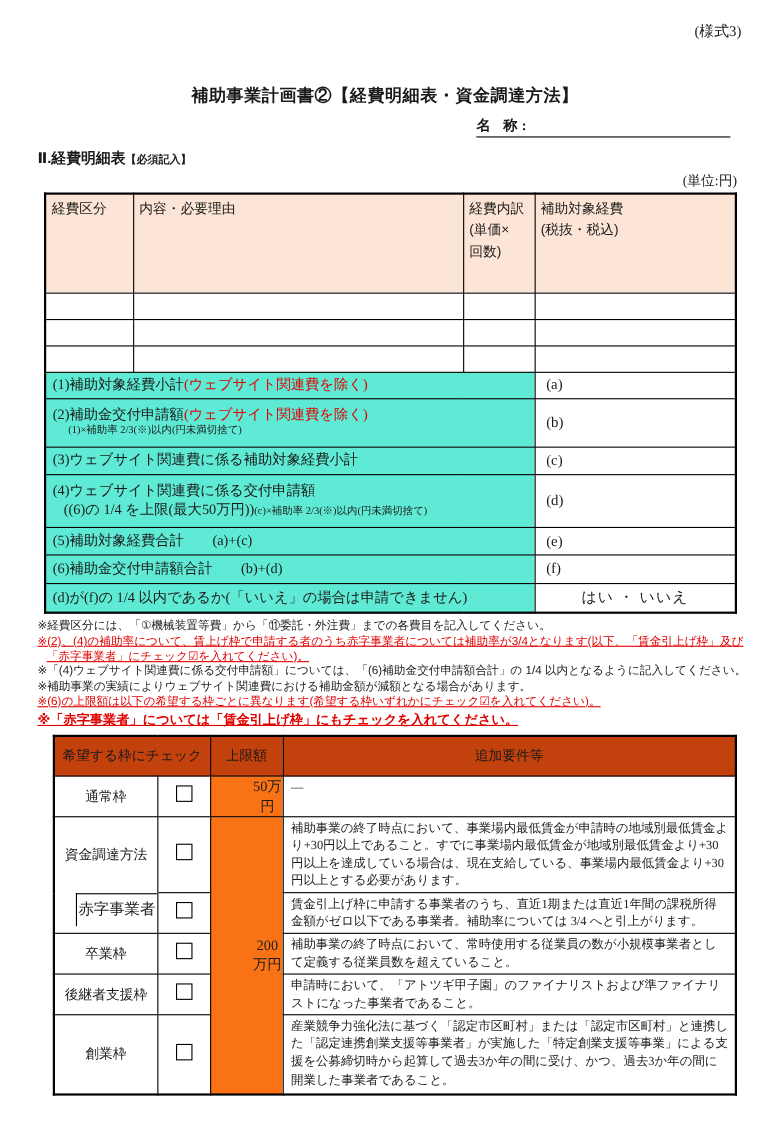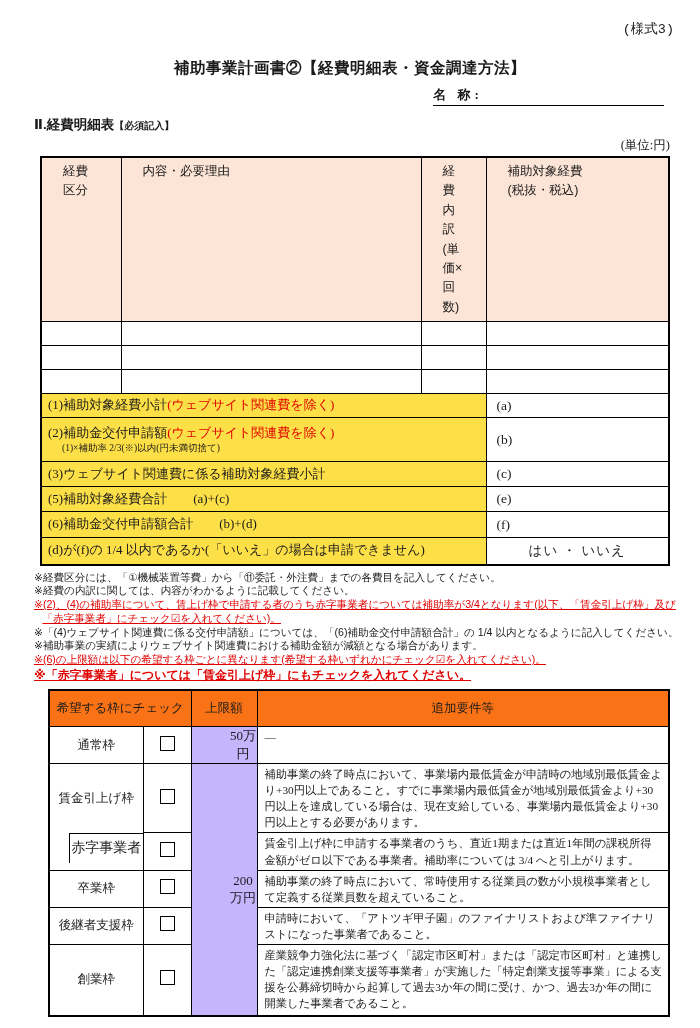"(様式3)" .form-number { font-family: Liberation Mono, monospace -> none }
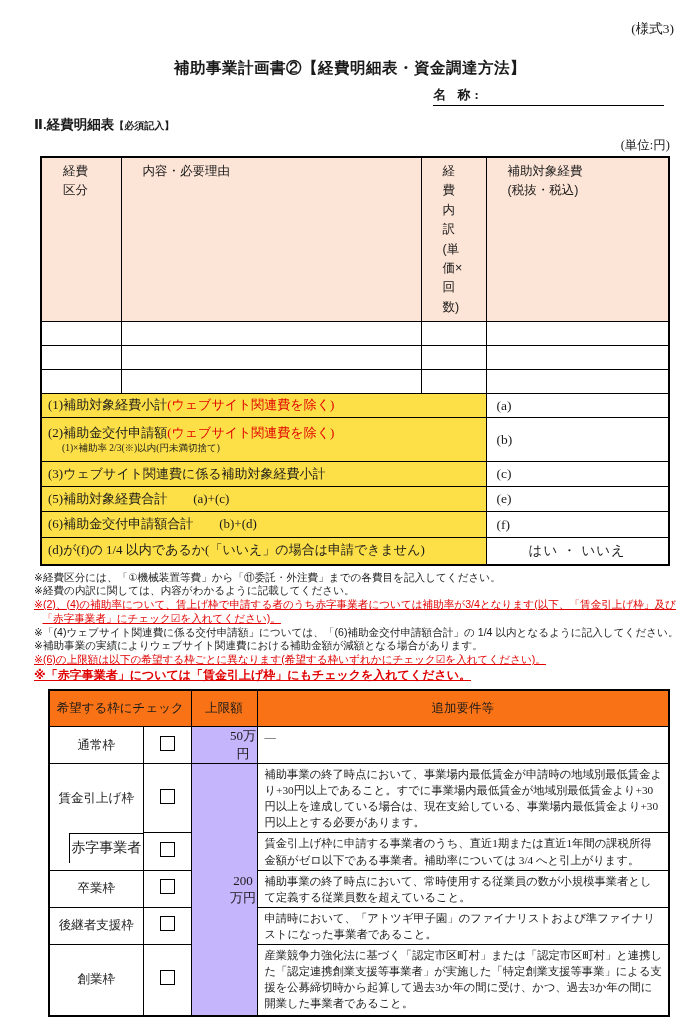"補助事業計画書②【経費明細表・資金調達方法】" .doc-title { margin-top: 20px -> 39px }
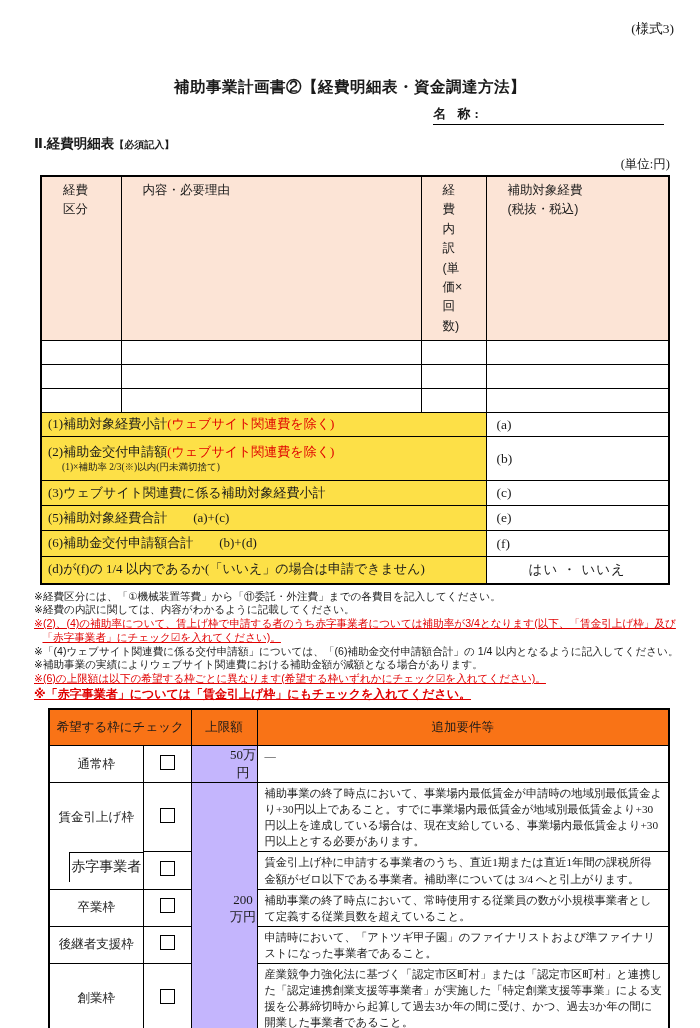"経費区分" .t1 th { padding: 4px 21px -> 4px 5px }
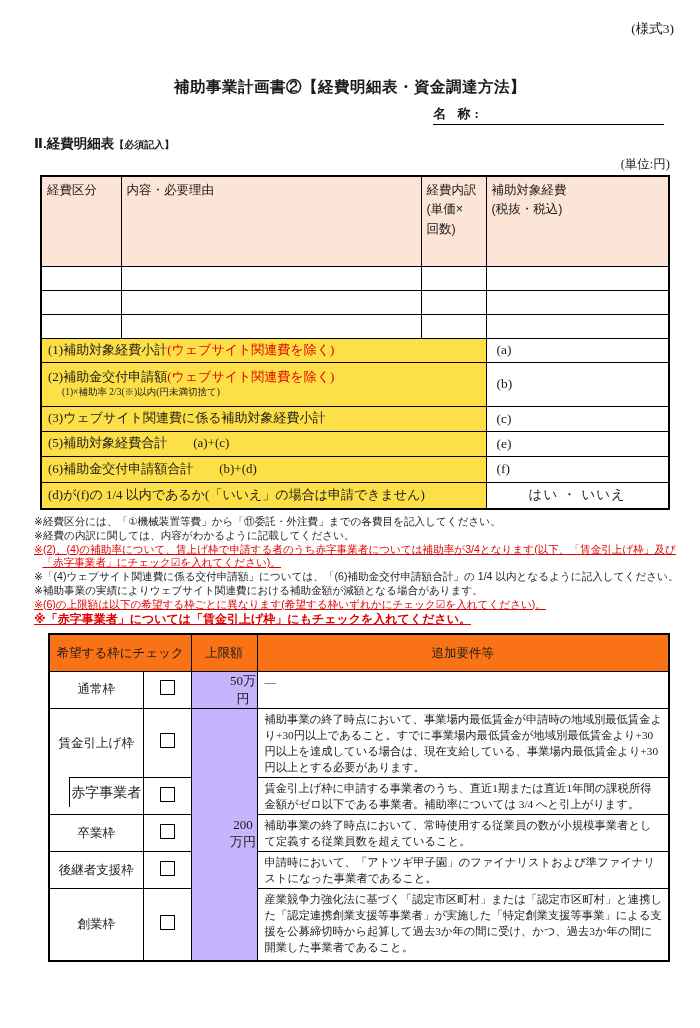"(1)補助対象経費小計(ウェブサイト関連費を除く)" .t1 .label-cell { background: #fde047 -> #5eead4 }
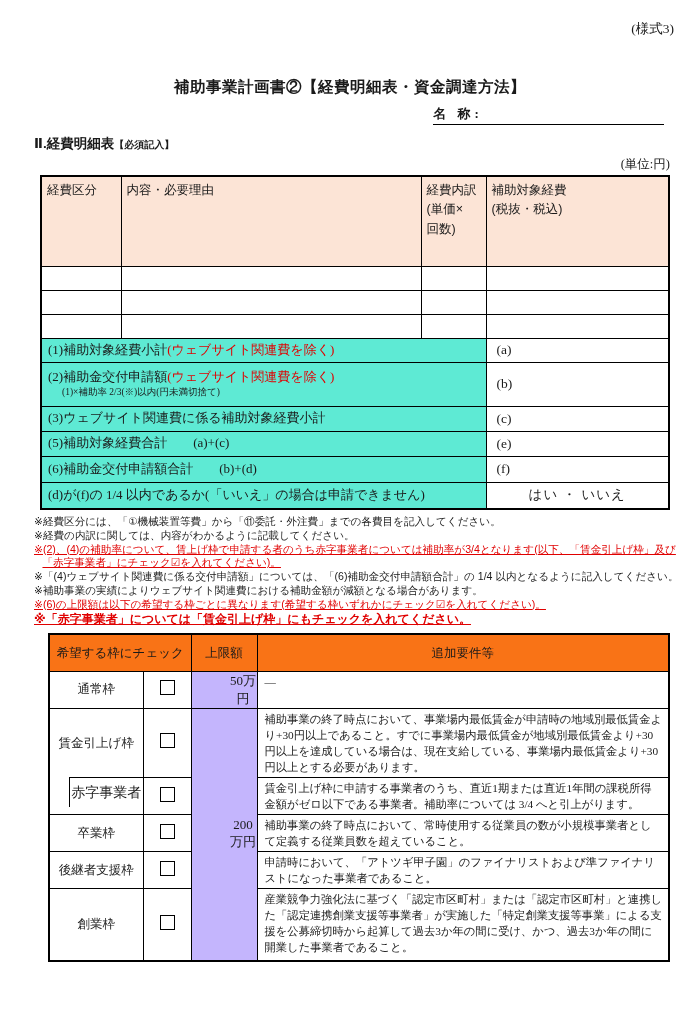"(4)ウェブサイト関連費に係る交付申請額" tr { html: none -> <tr> <td> <span>(4)ウェブサイト関連費に係る交付申請額</span> <span><span>((6)の 1/4 を上限(最大50万円))</span><span>(c)×補助率 2/3(※)以内(円未満切捨て)</span></span> </td> <td><span>(d)</span></td> </tr> }
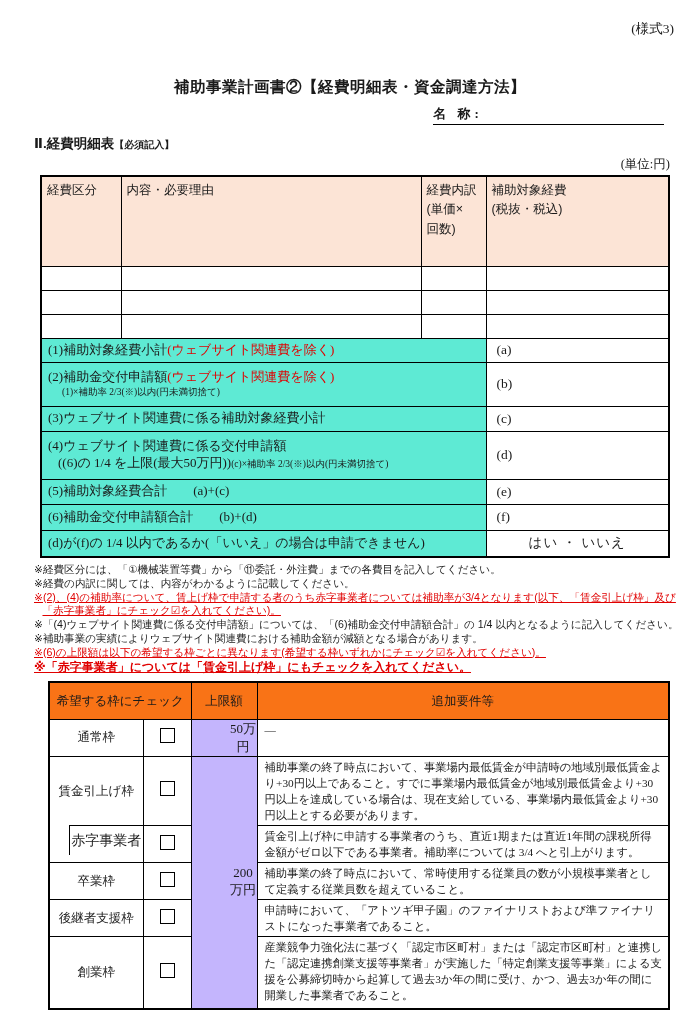"※経費の内訳に関しては、内容がわかるように記載してください。" div.note-line { html: <div>※経費の内訳に関しては、内容がわかるように記載してください。</div> -> none }
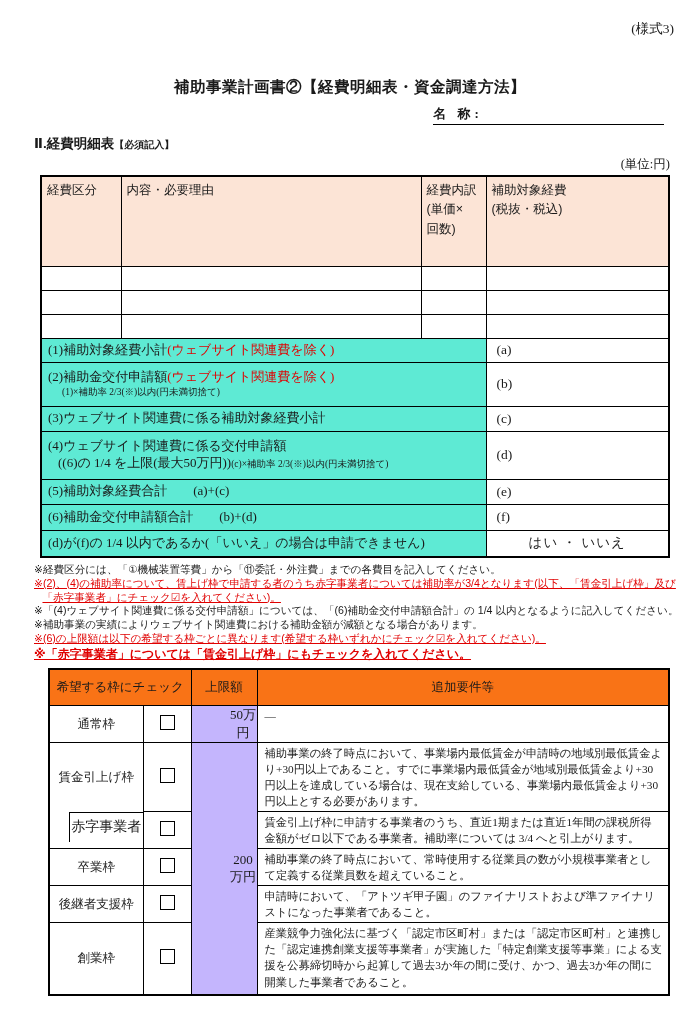"希望する枠にチェック" .t2 th { background: #f97316 -> #c2410c }
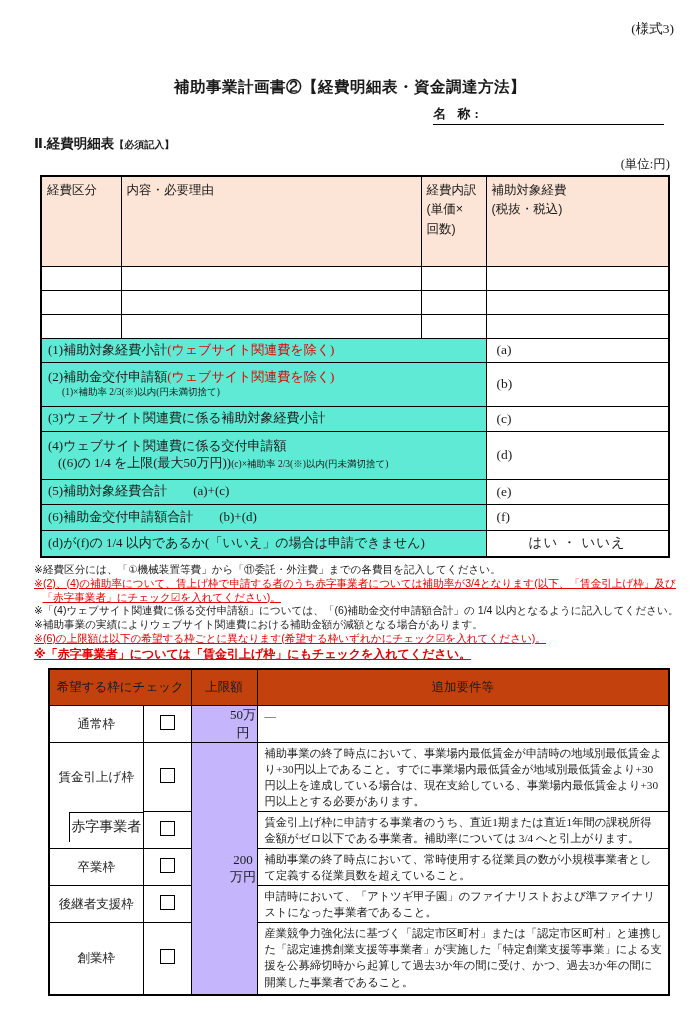"50万円" .t2 .limit-cell { background: #c4b5fd -> #f97316 }
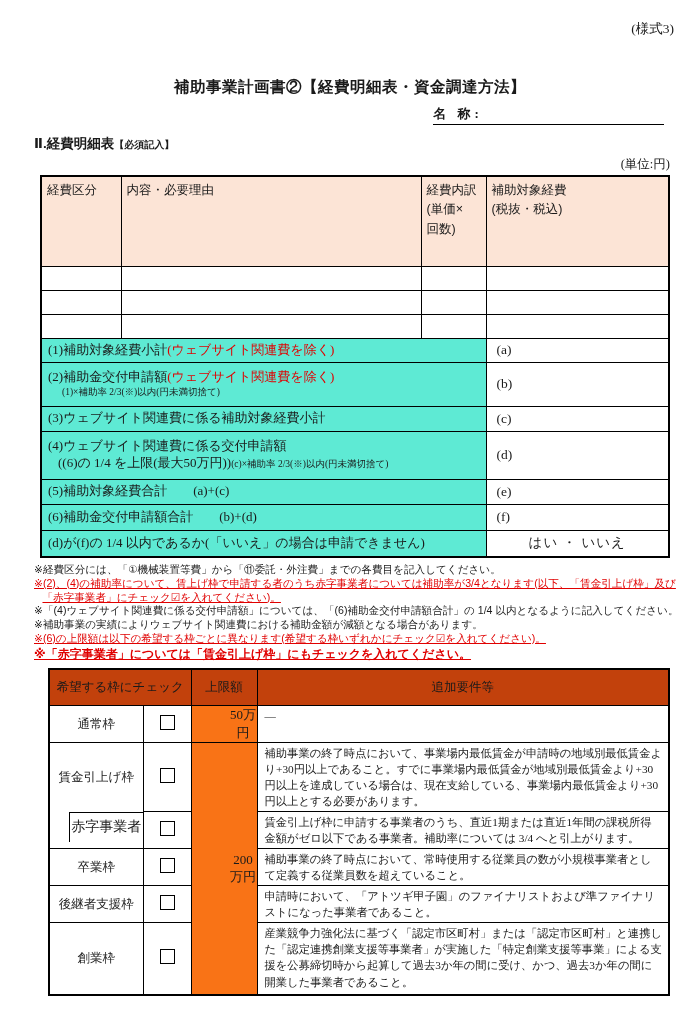"賃金引上げ枠" td.name-cell { text: 賃金引上げ枠 -> 資金調達方法 }
